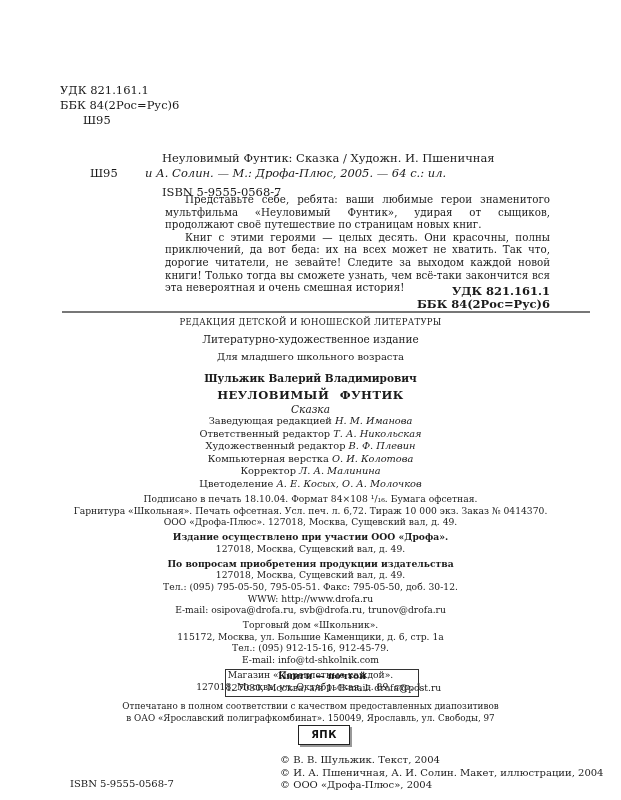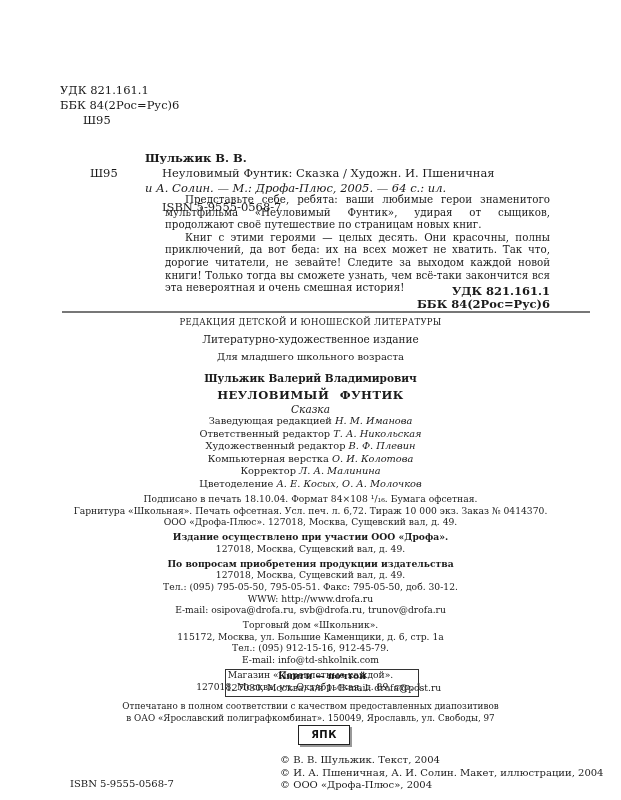"Шульжик В. В." div.author { html: <div>Шульжик В. В.</div> -> none }
